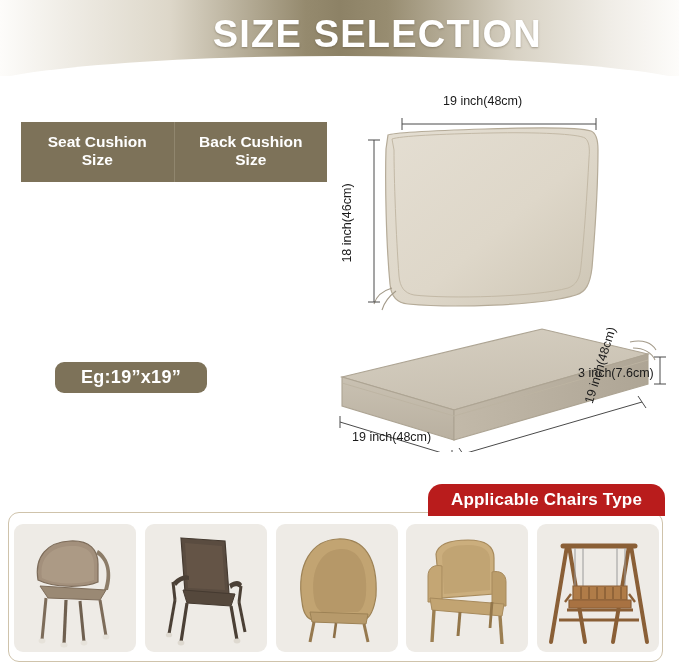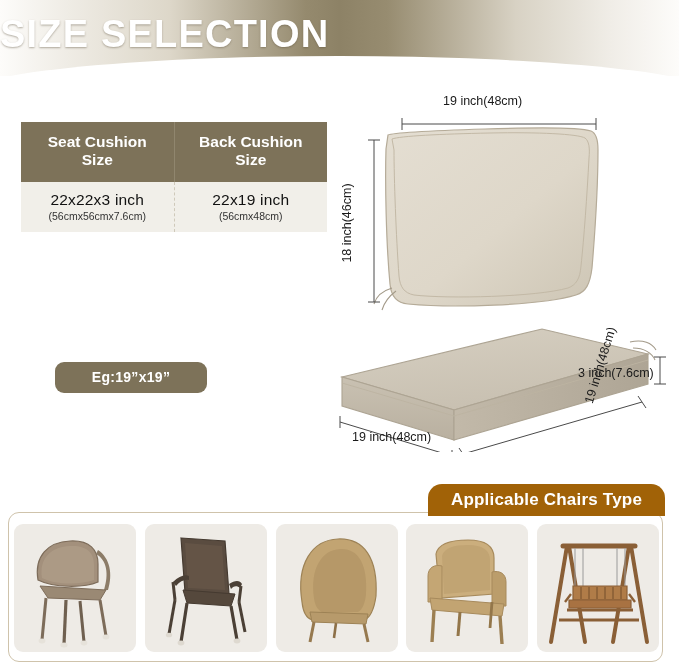"SIZE SELECTION" .banner-title { text-align: left -> right }
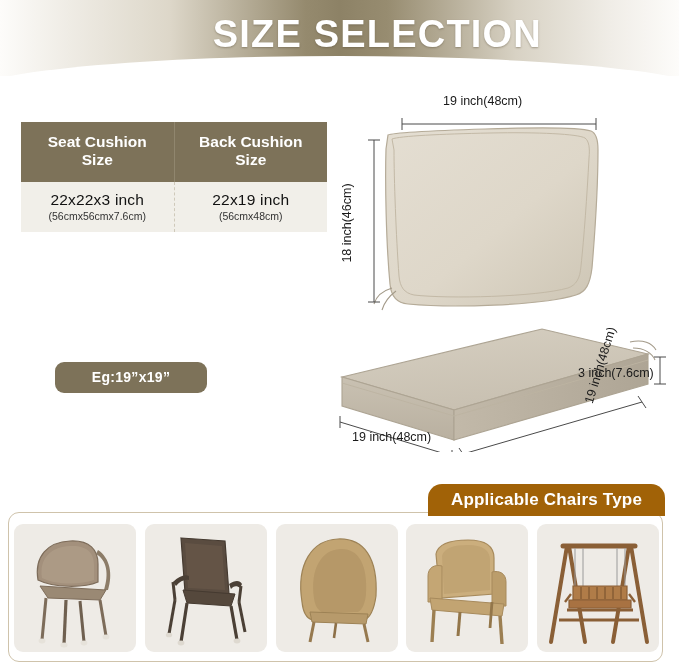"22x22x3 inch" tr { html: <tr> <td> <div>22x22x3 inch</div> <div>(56cmx56cmx7.6cm)</div> </td> <td> <div>22x19 inch</div> <div>(56cmx48cm)</div> </td> </tr> -> none }
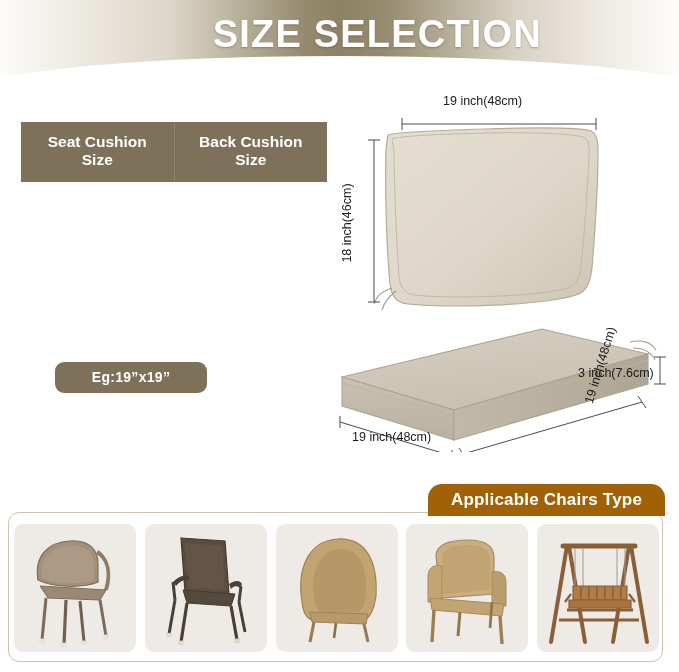"Eg:19”x19”" .eg-badge { font-size: 14px -> 18px }
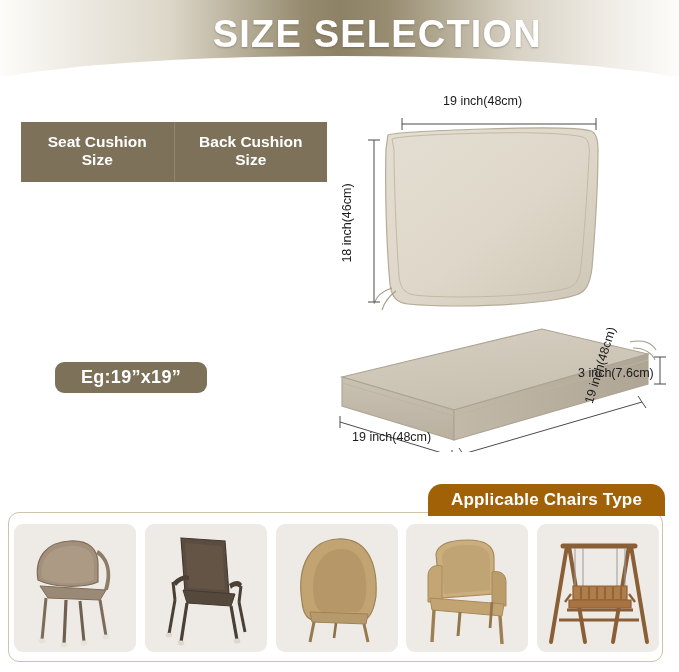"Applicable Chairs Type" .chairs-banner { background: #a16207 -> #b91c1c }
